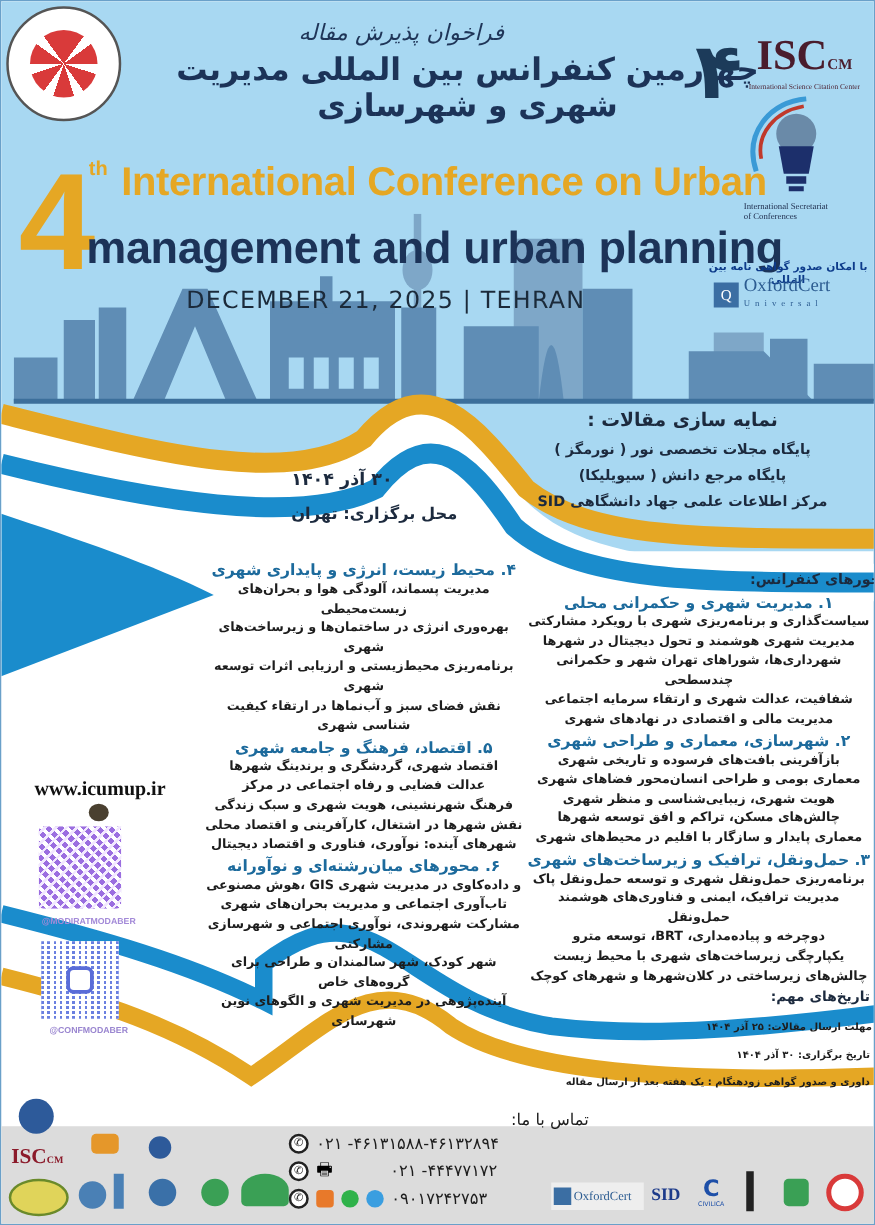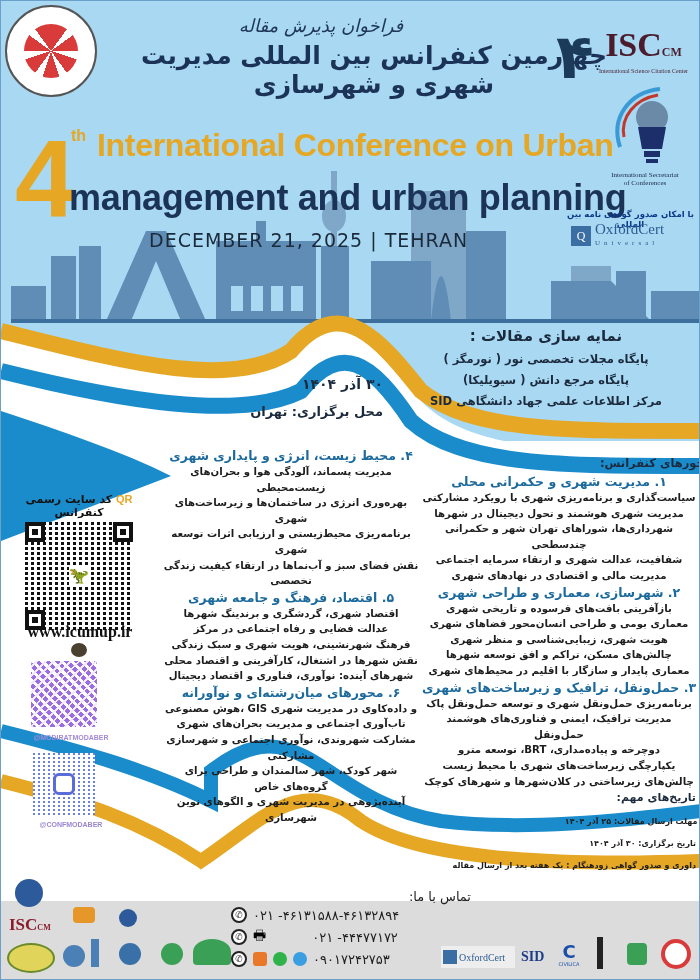"International Secretariat" .isoc { text-align: center -> none; top: 86px -> 76px }
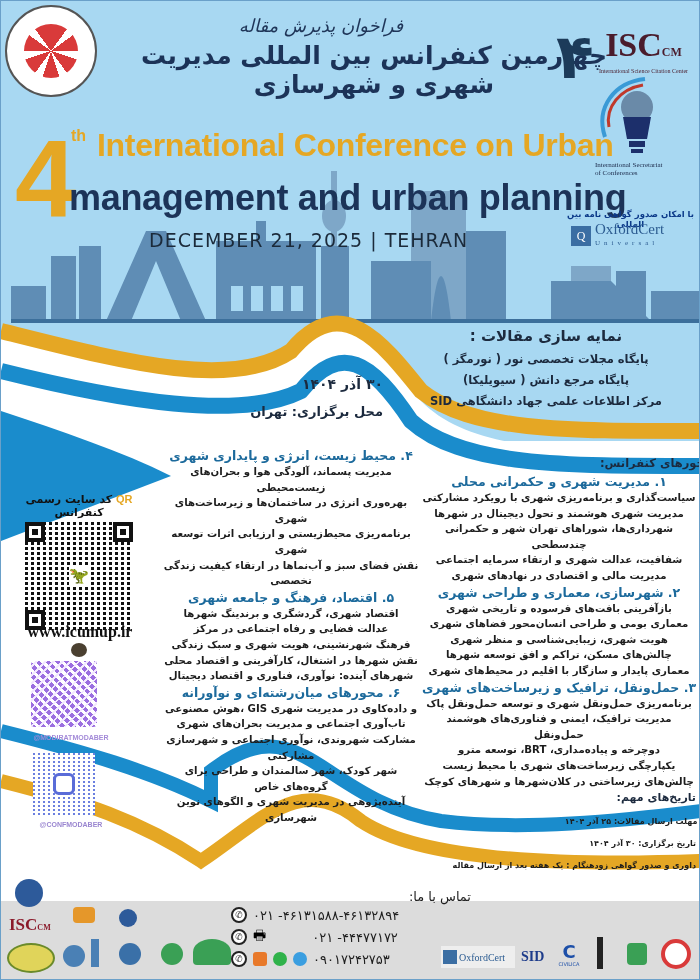"۳۰ آذر ۱۴۰۴" .date-fa { text-align: right -> left }
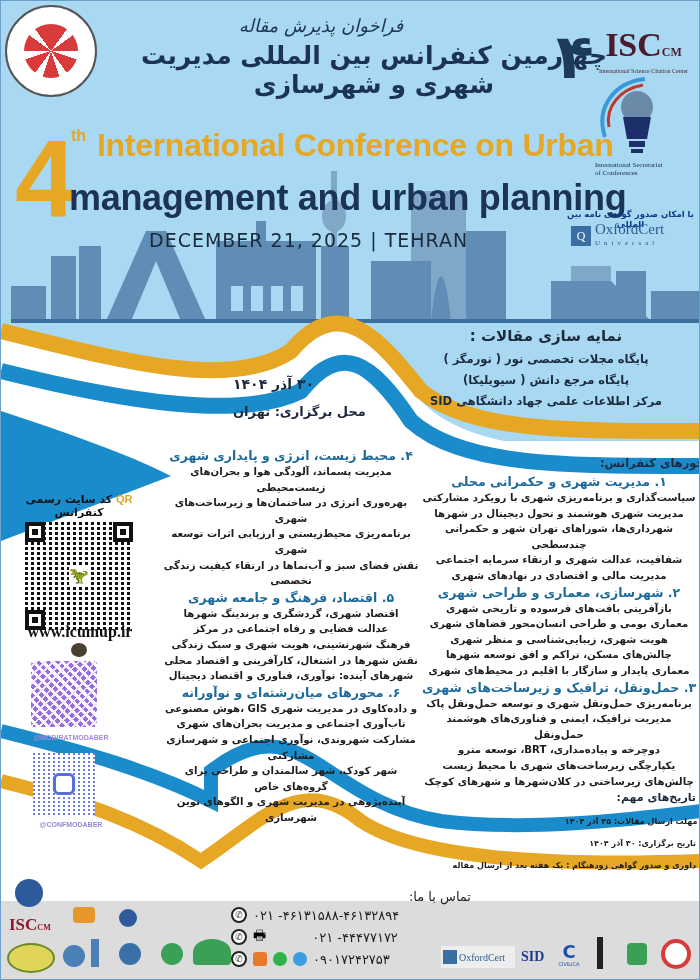"QR کد سایت رسمی کنفرانس" div.abs { html: <div> <div><span>QR</span> <span>کد سایت رسمی کنفرانس</span></div> <div> <div></div> <div></div> <div></div> <div></div> <div>🦖</div> </div> </div> -> none }
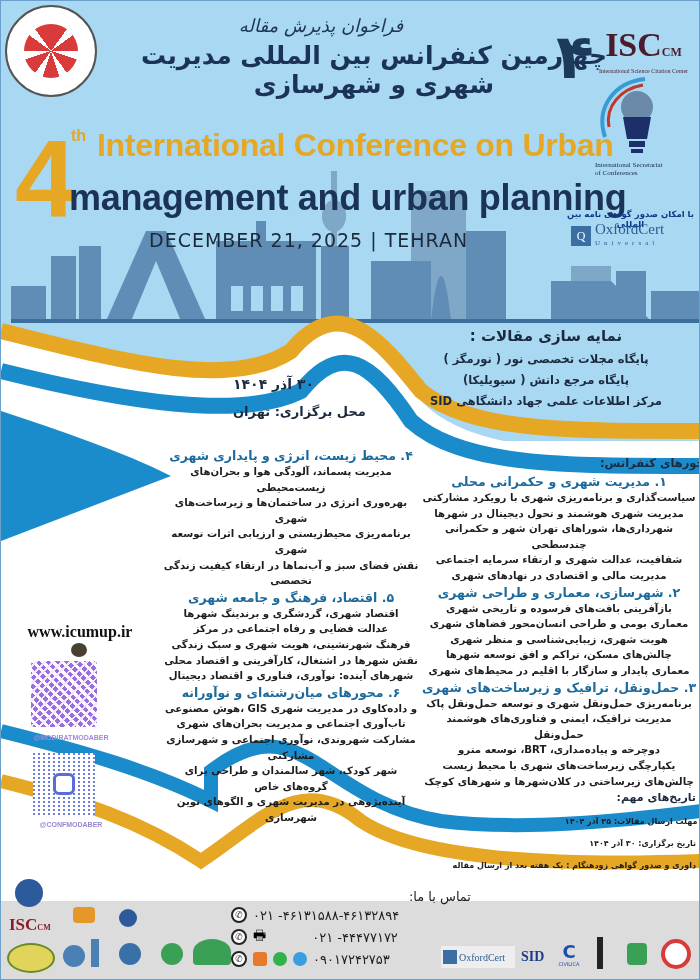"نقش فضای سبز و آب‌نماها" div { text: زندگی تخصصی -> شناسی شهری }
